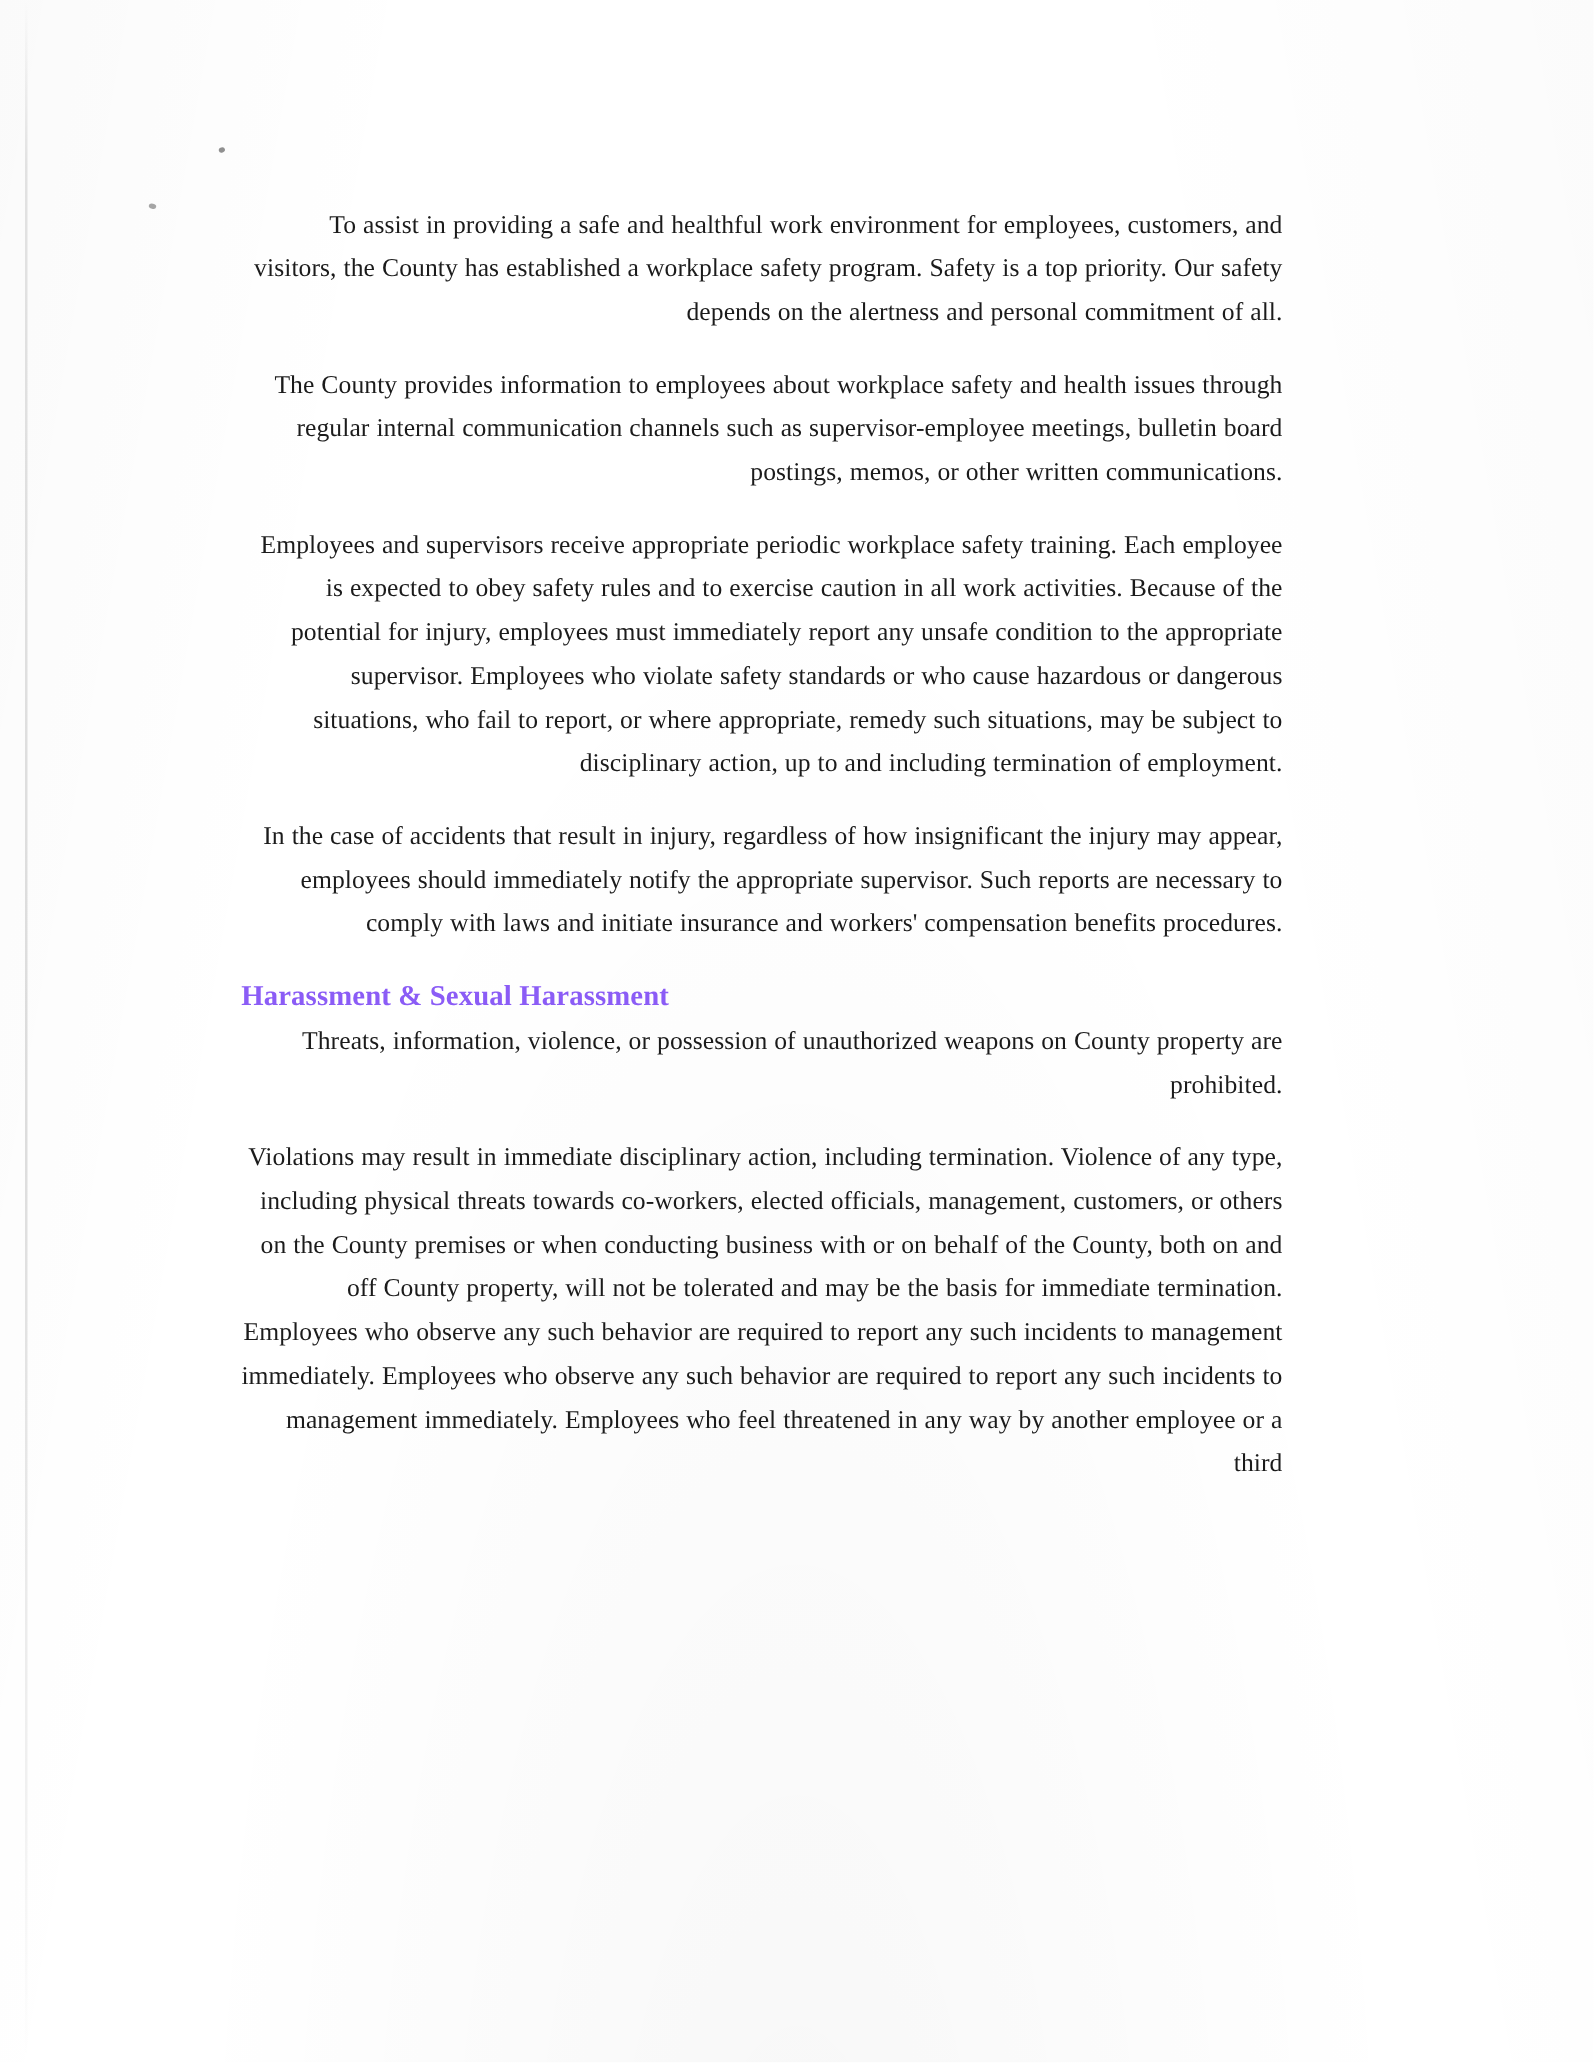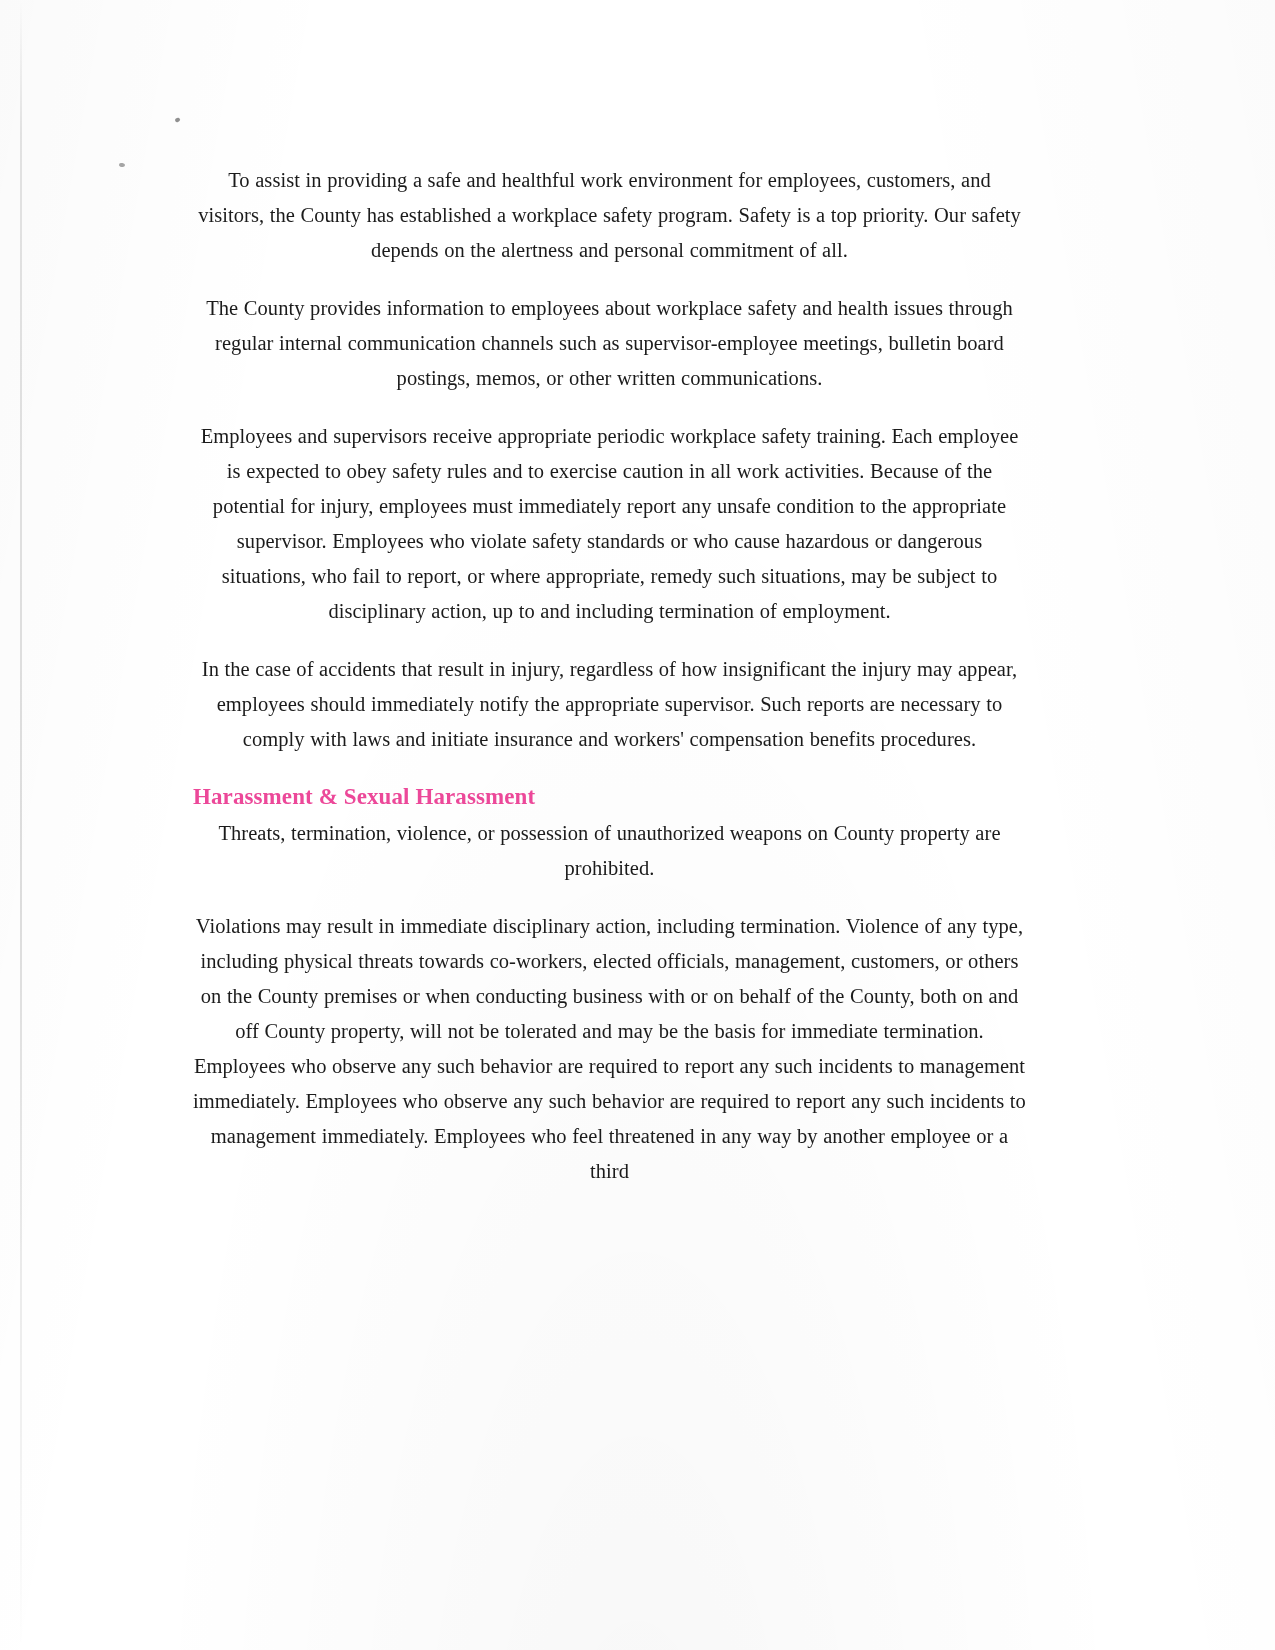"To assist in providing a" p.para { text-align: center -> right }
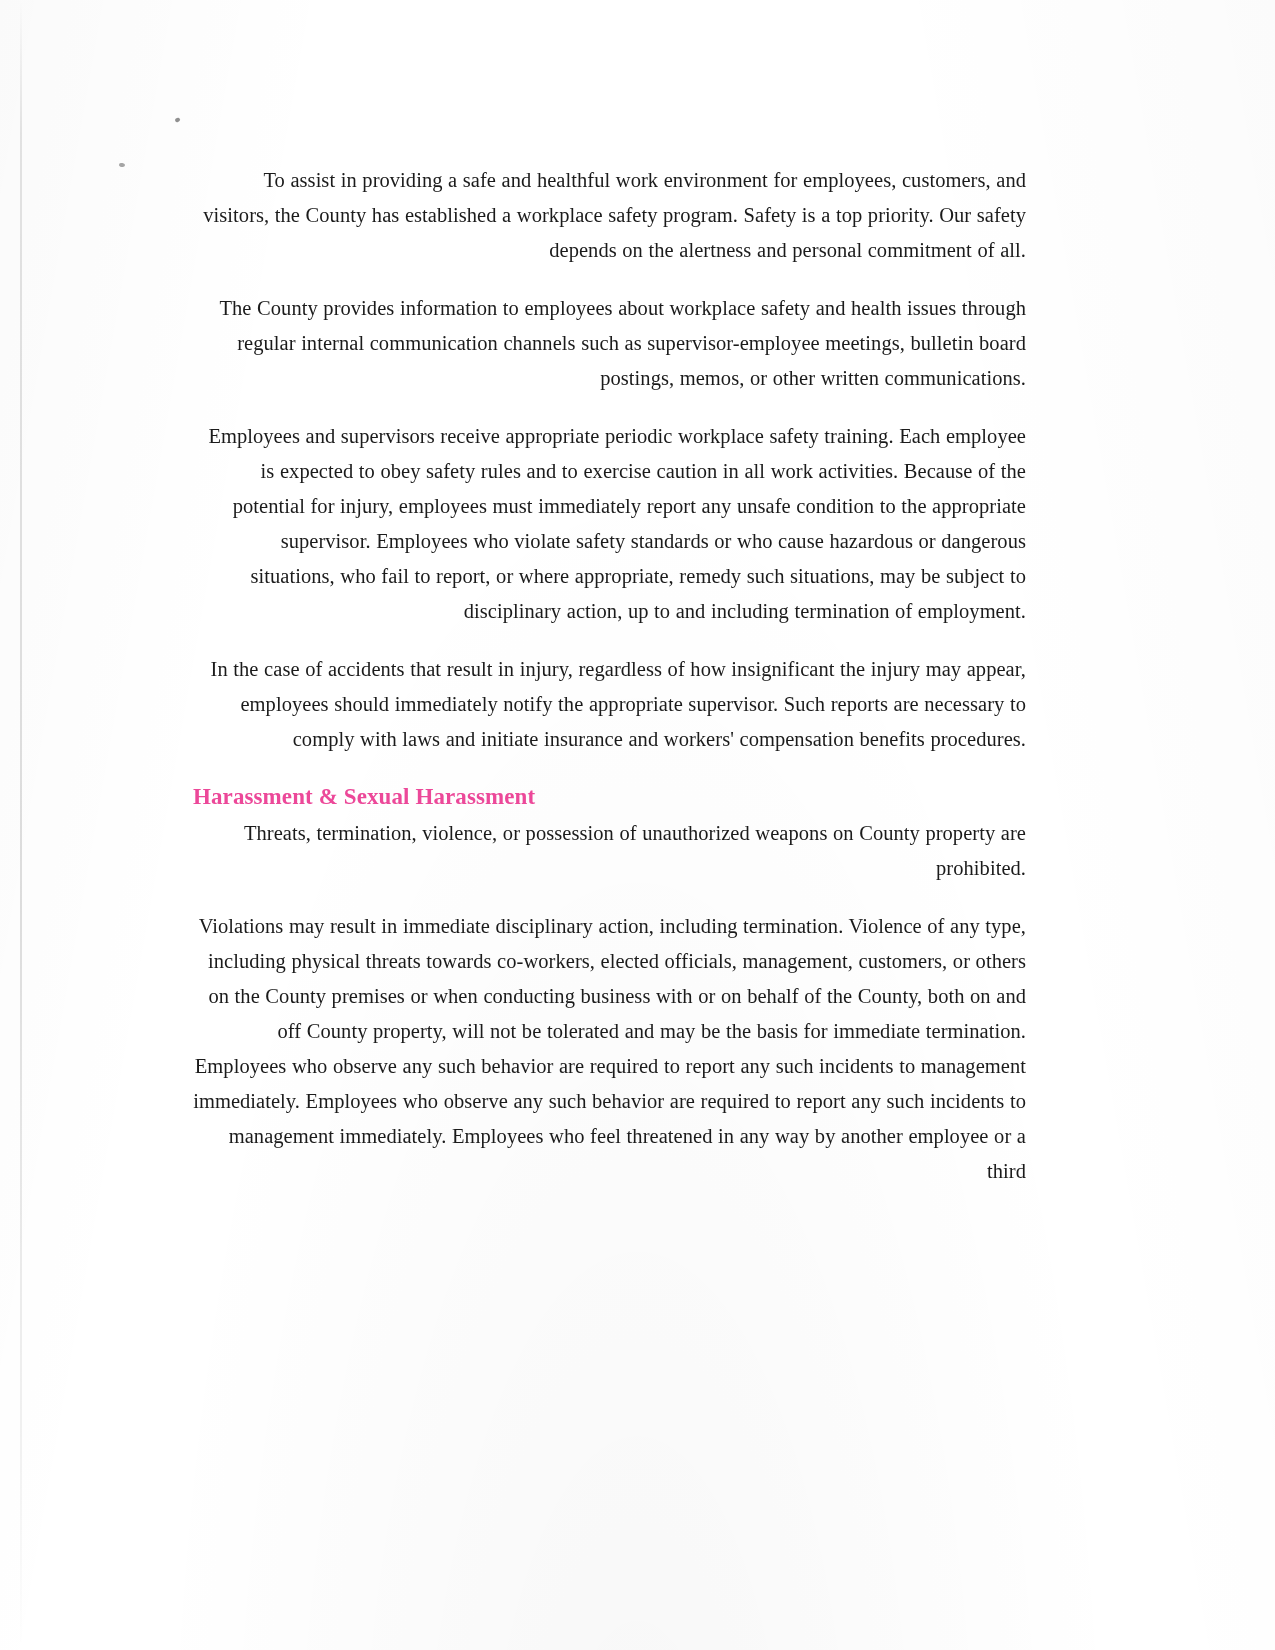"Harassment & Sexual Harassment" h2.section-heading { color: #ec4899 -> #8b5cf6 }
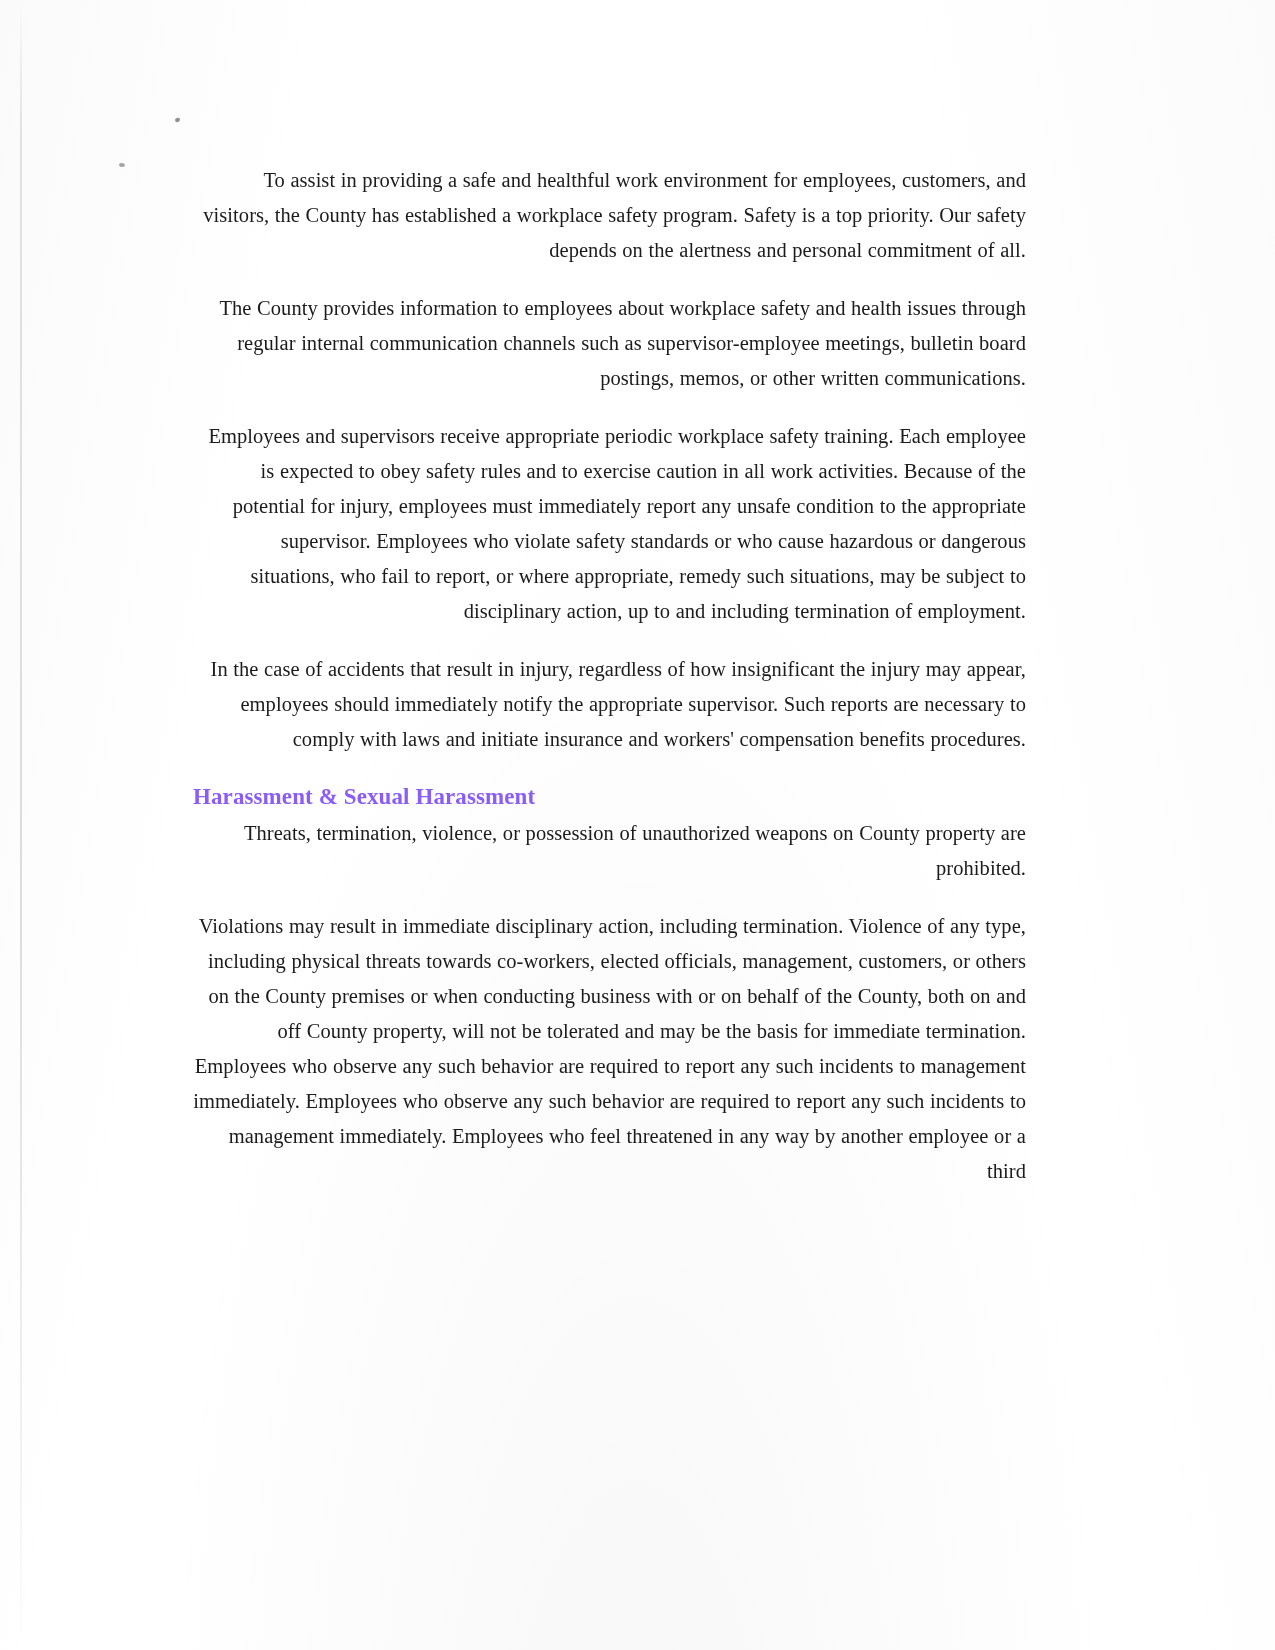"Threats, termination, violence, or" p.para { text: termination -> information }
